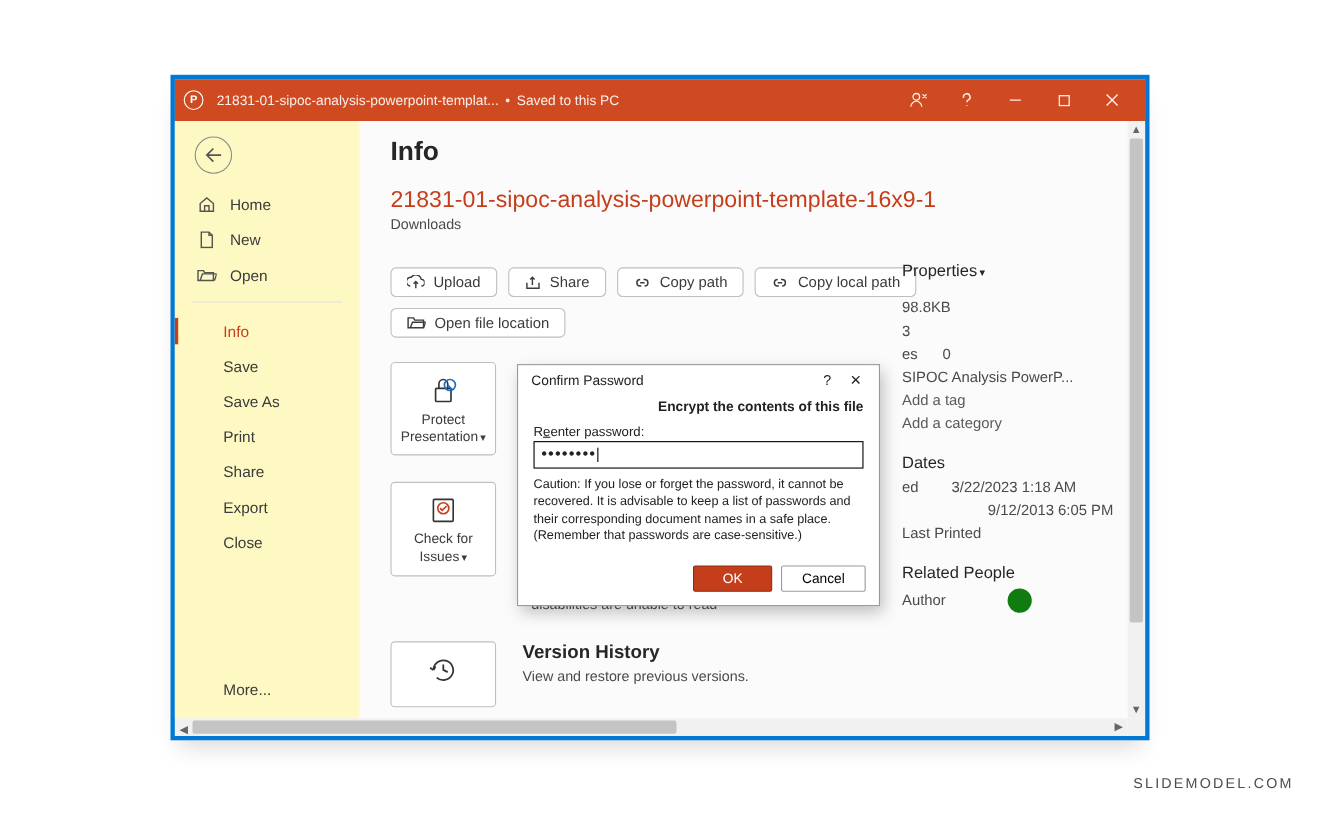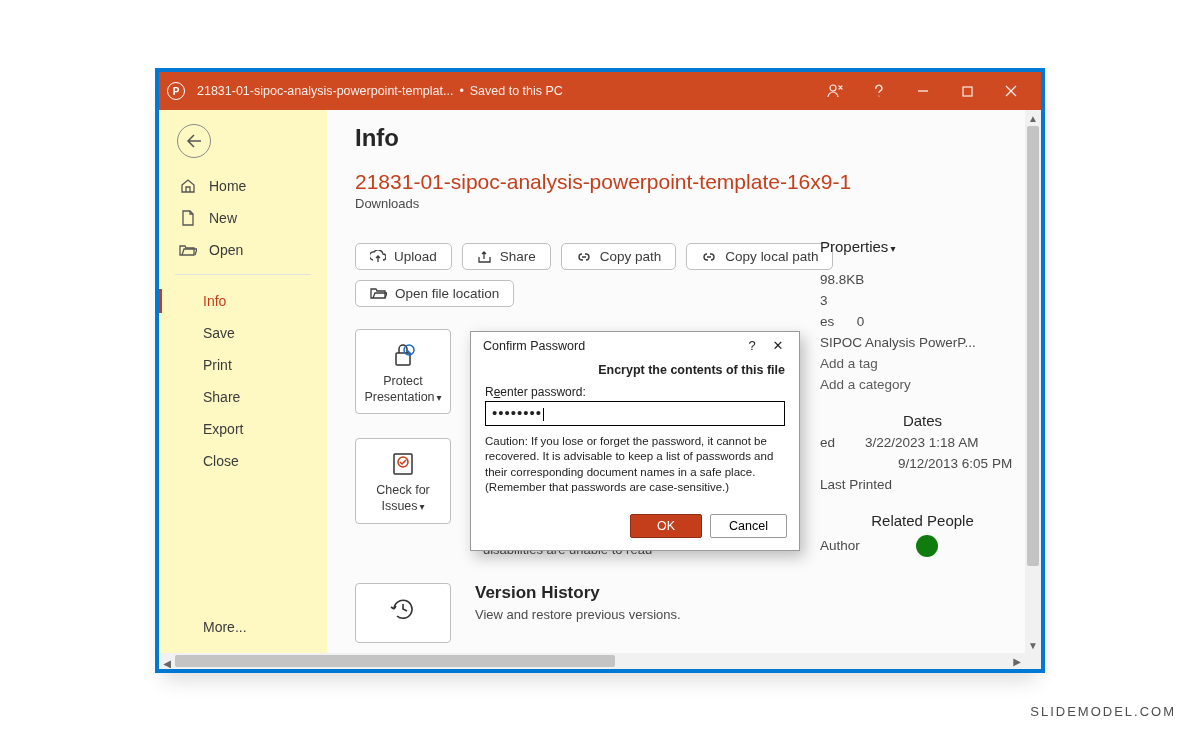"Save As" div.nav-item { html: none -> <div> <span>Save As</span> </div> }
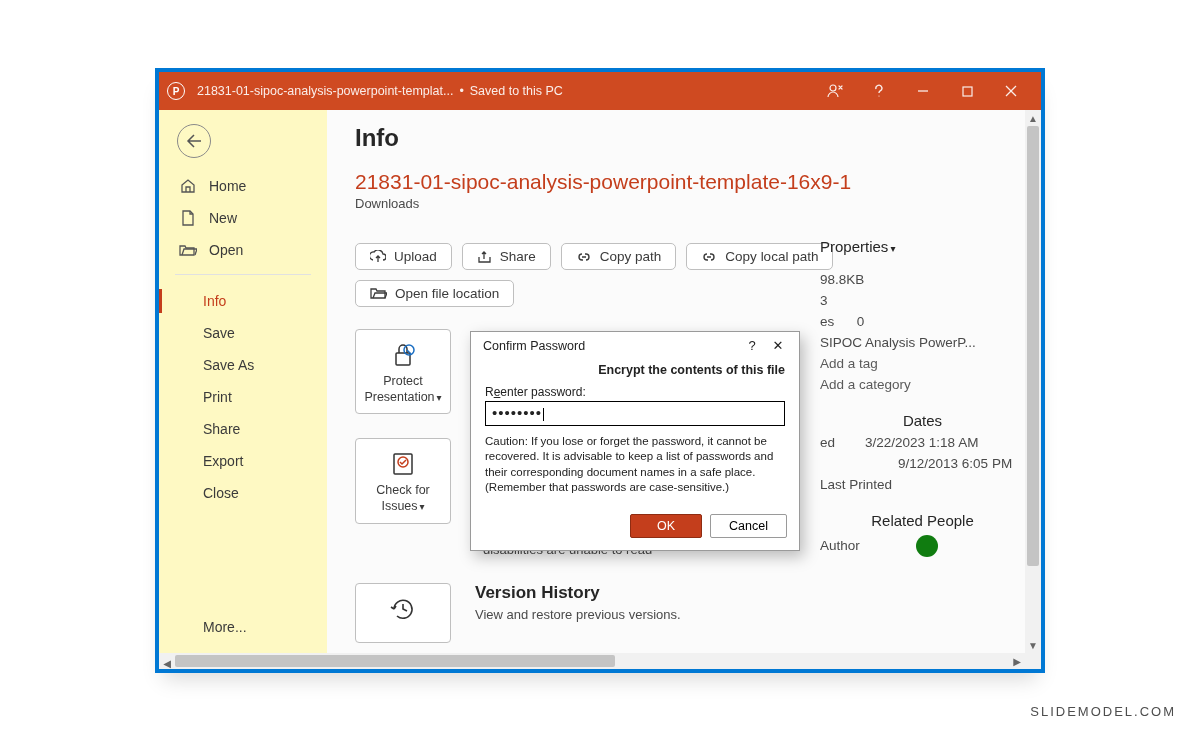"Dates" .props-h2 { text-align: center -> none }
